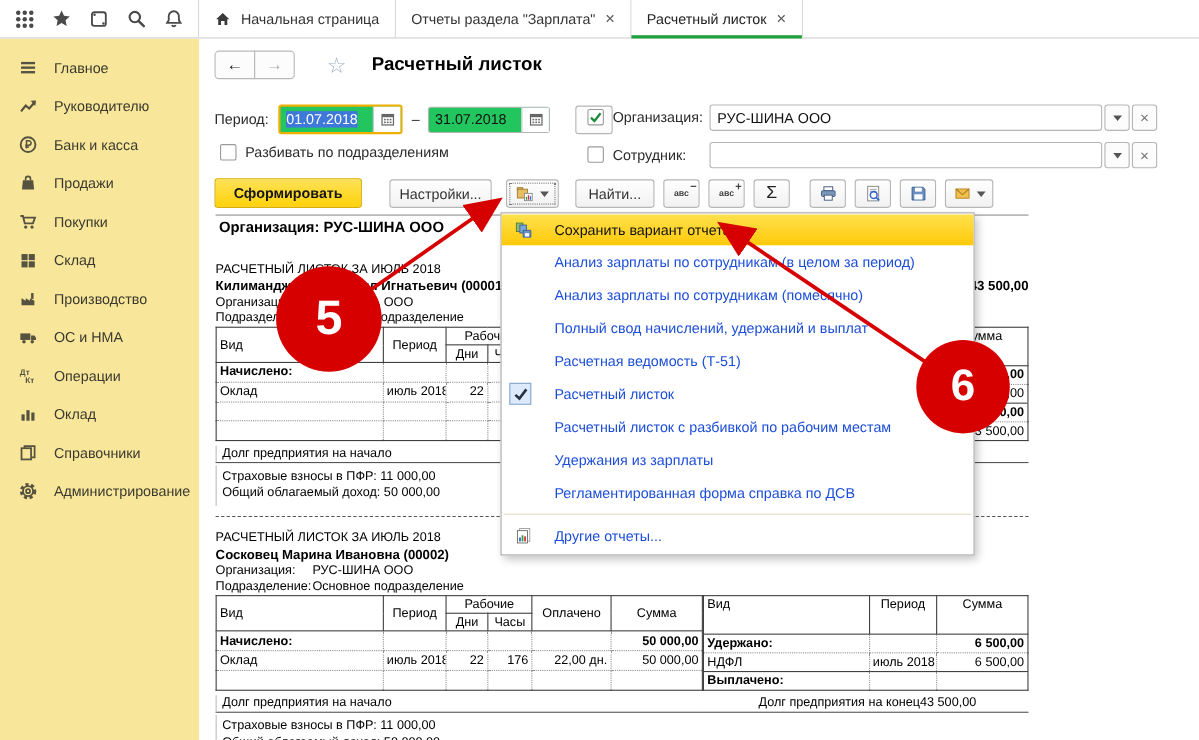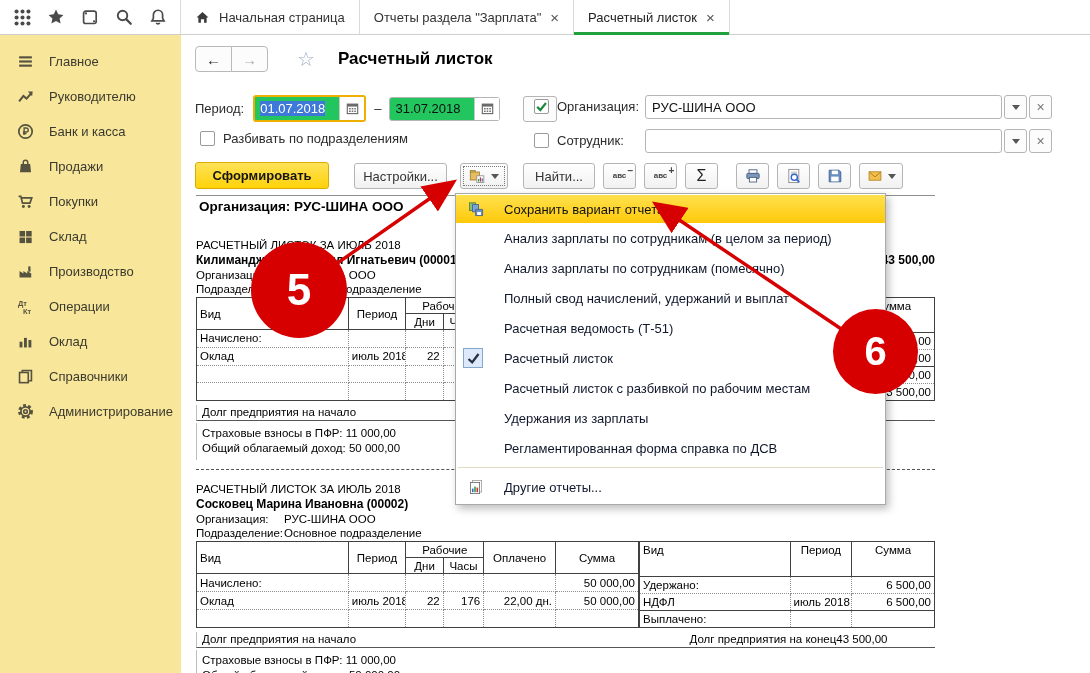"Анализ зарплаты по сотрудникам (в" .mi { color: #0f172a -> #1d4ed8 }
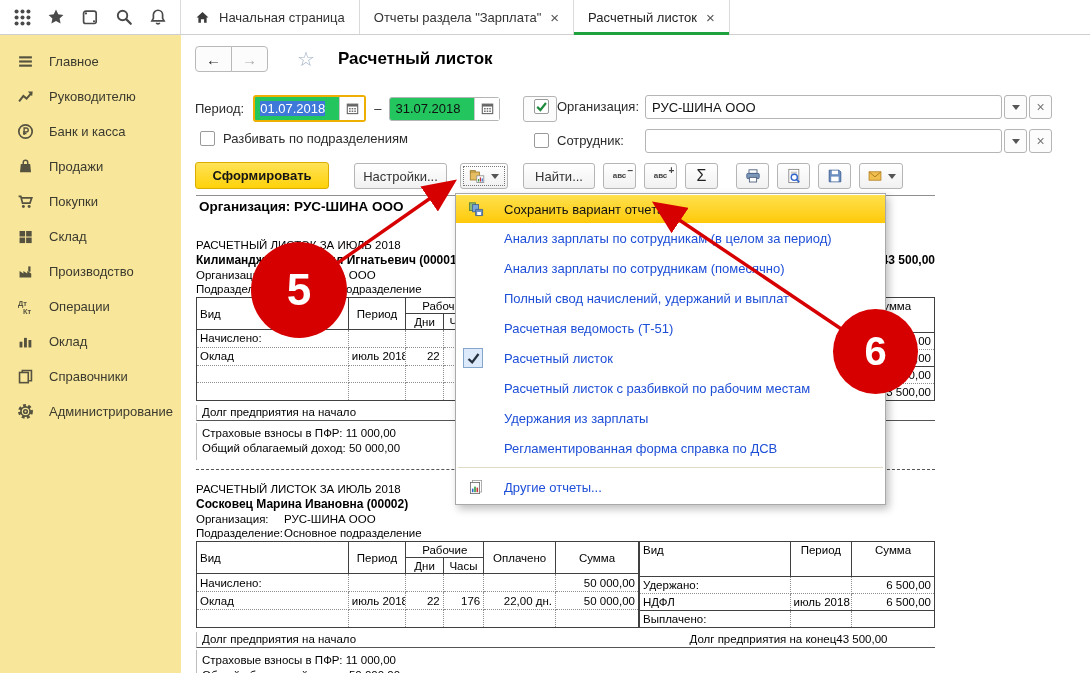"ОС и НМА" div.side-item { html: none -> <div> <span> <svg> <rect></rect> <path></path> <circle></circle> <circle></circle> </svg> </span> <span>ОС и НМА</span> </div> }
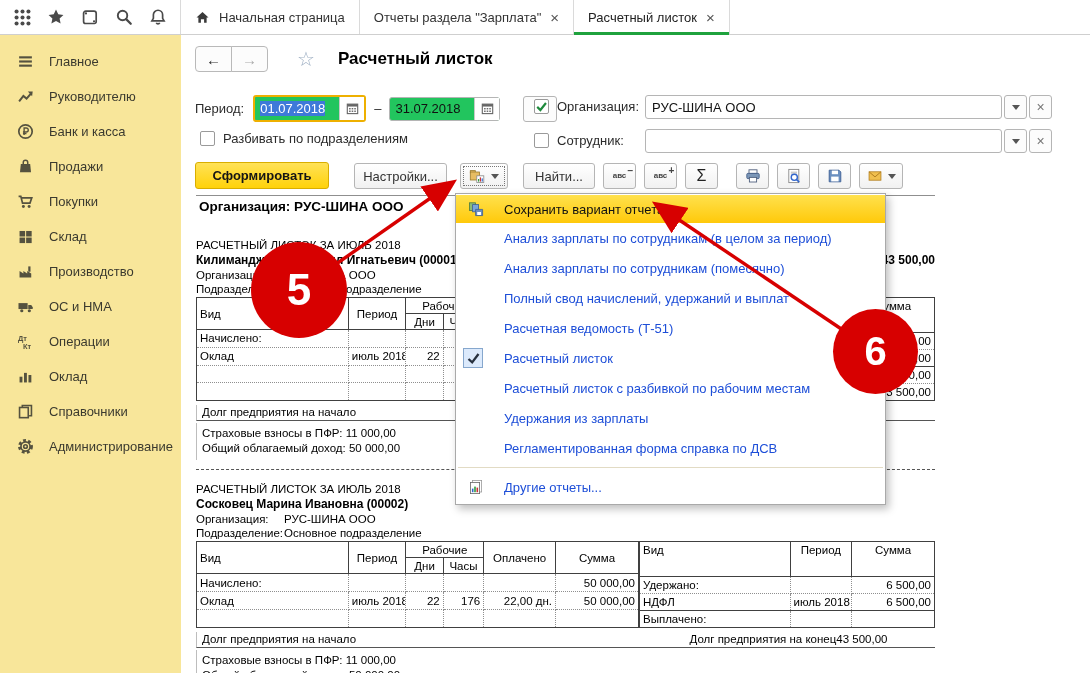"Начислено:" table.ps-table tr.total td { font-weight: normal -> bold }
